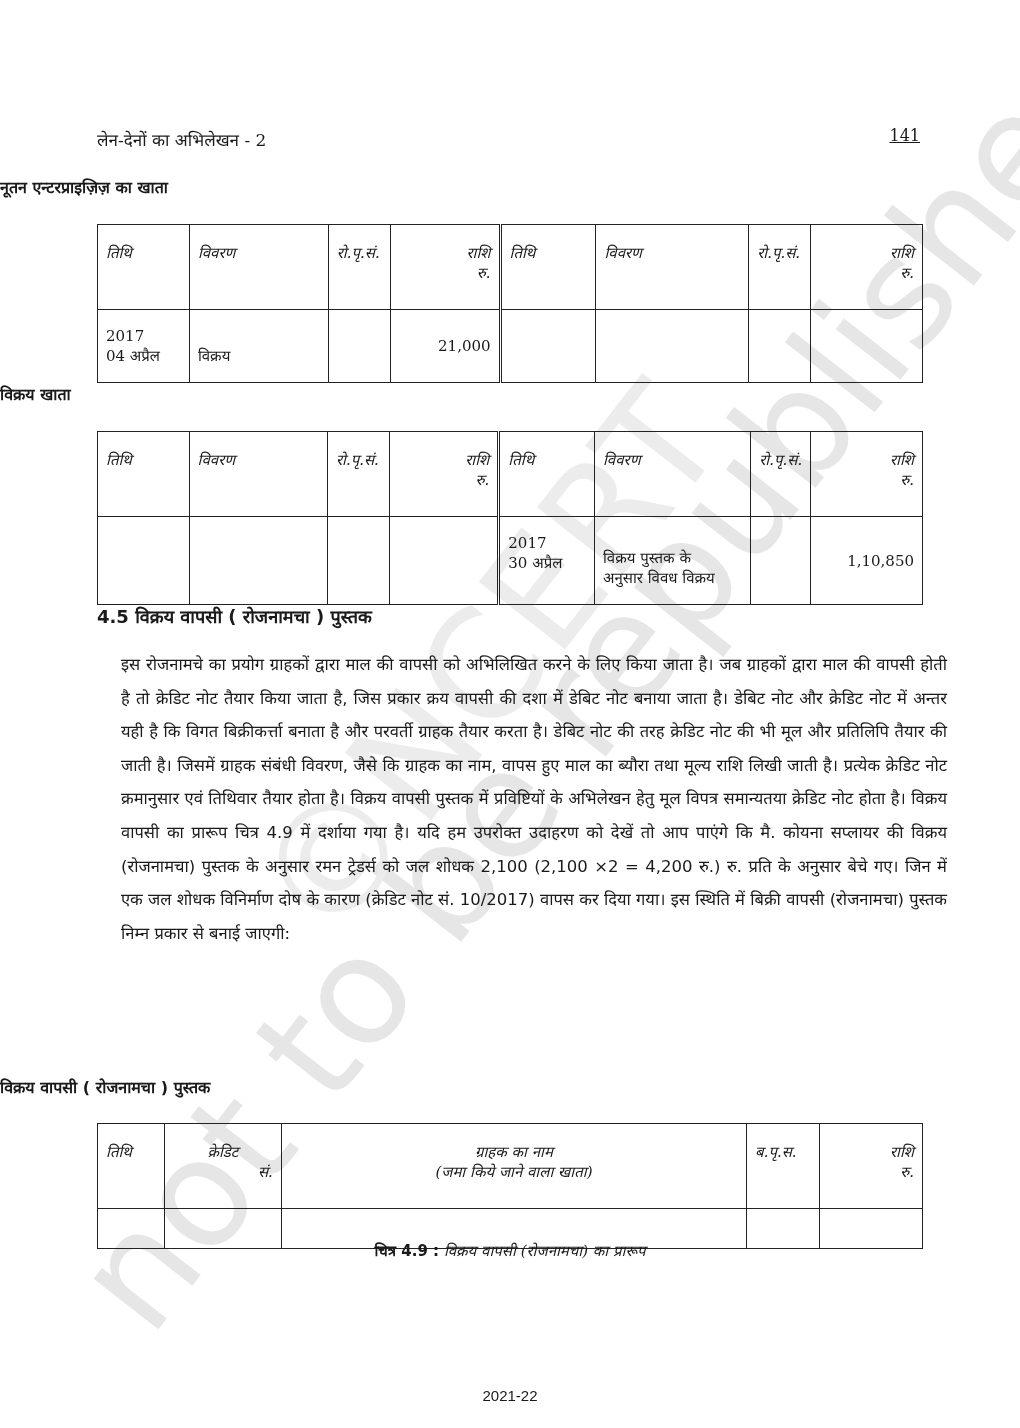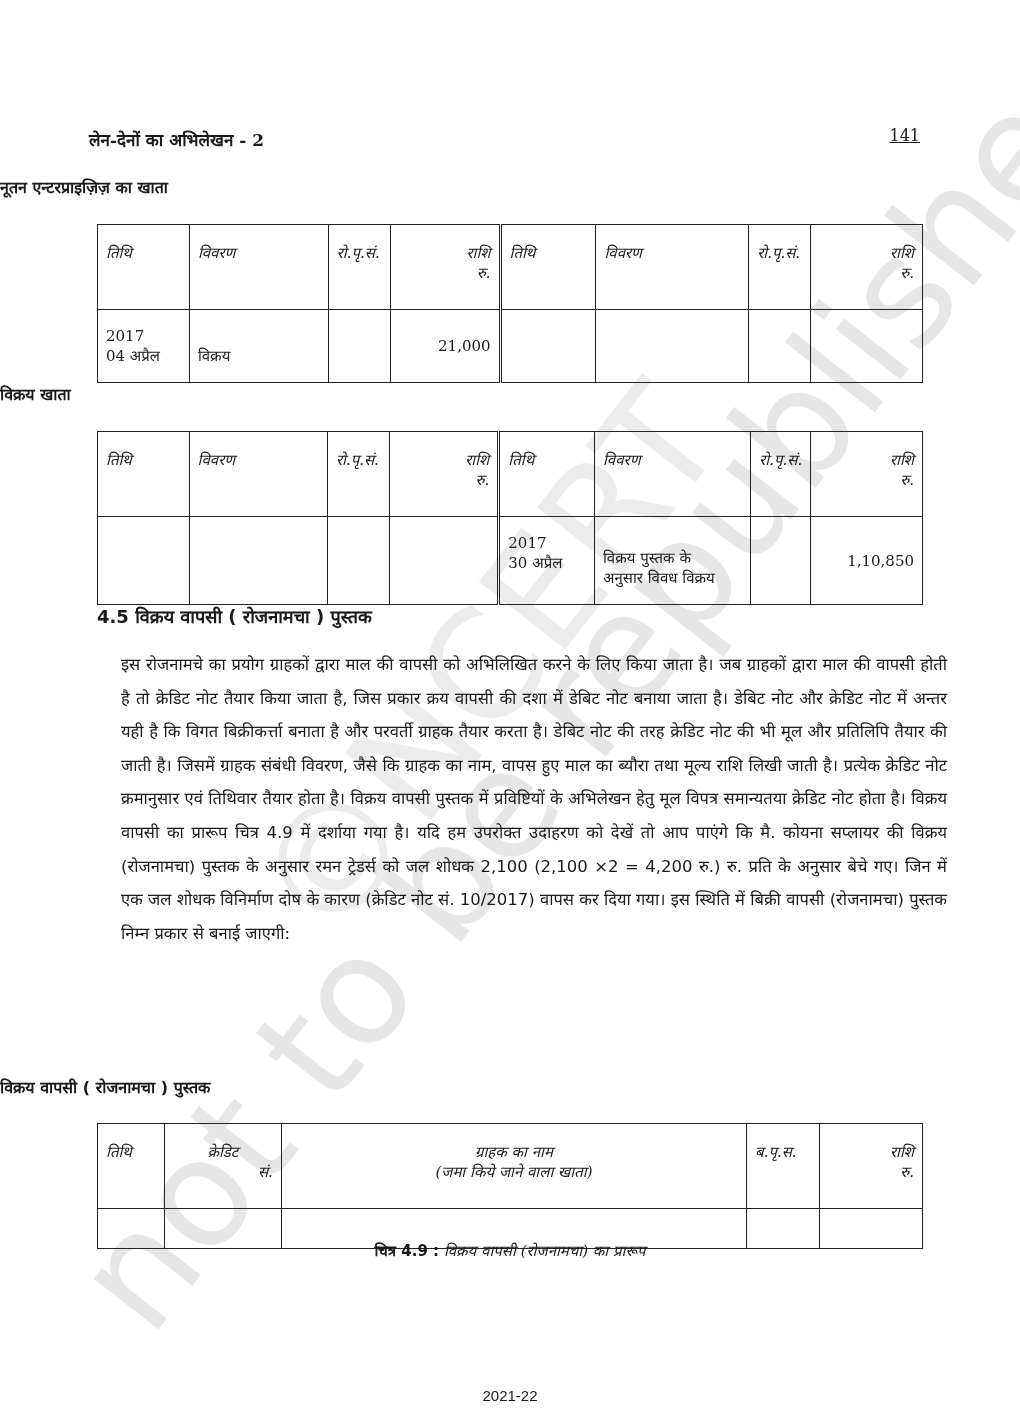"लेन-देनों का अभिलेखन - 2" .running-head { font-weight: bold -> none; left: 89px -> 97px }
